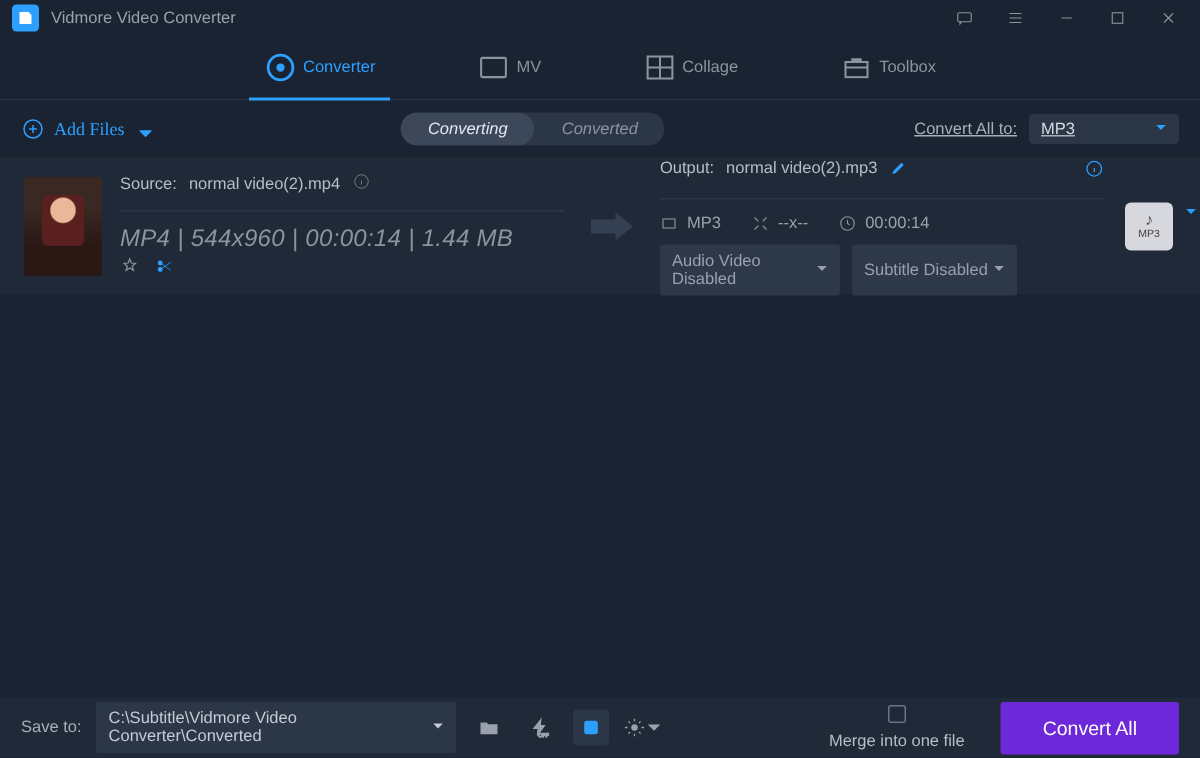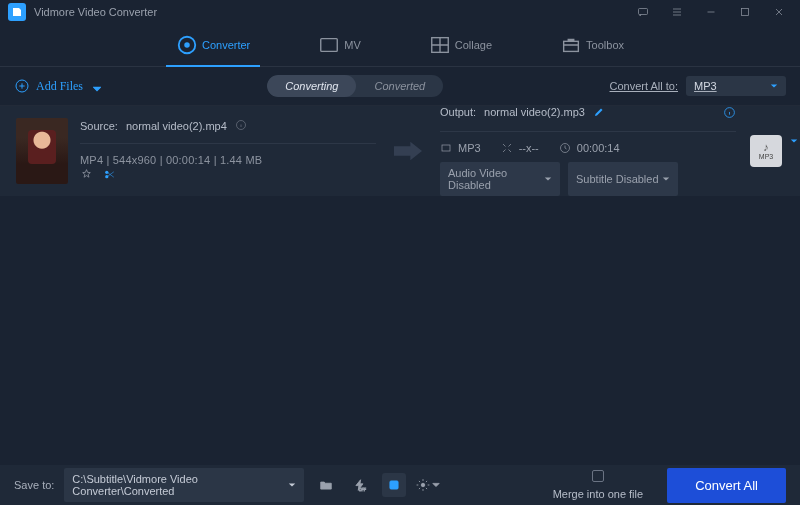"MP4 | 544x960 | 00:00:14" .meta { font-size: 11px -> 16px; font-style: none -> italic }
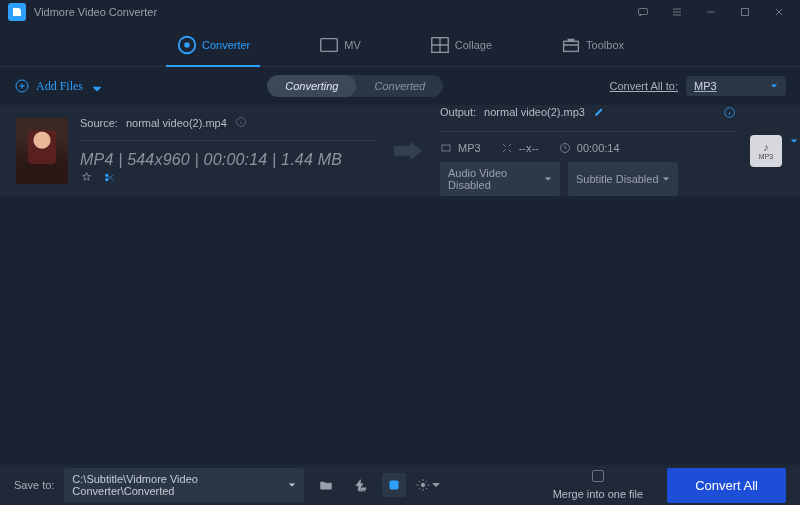"Convert All" .convert-btn { background: #1d4ed8 -> #6d28d9 }
